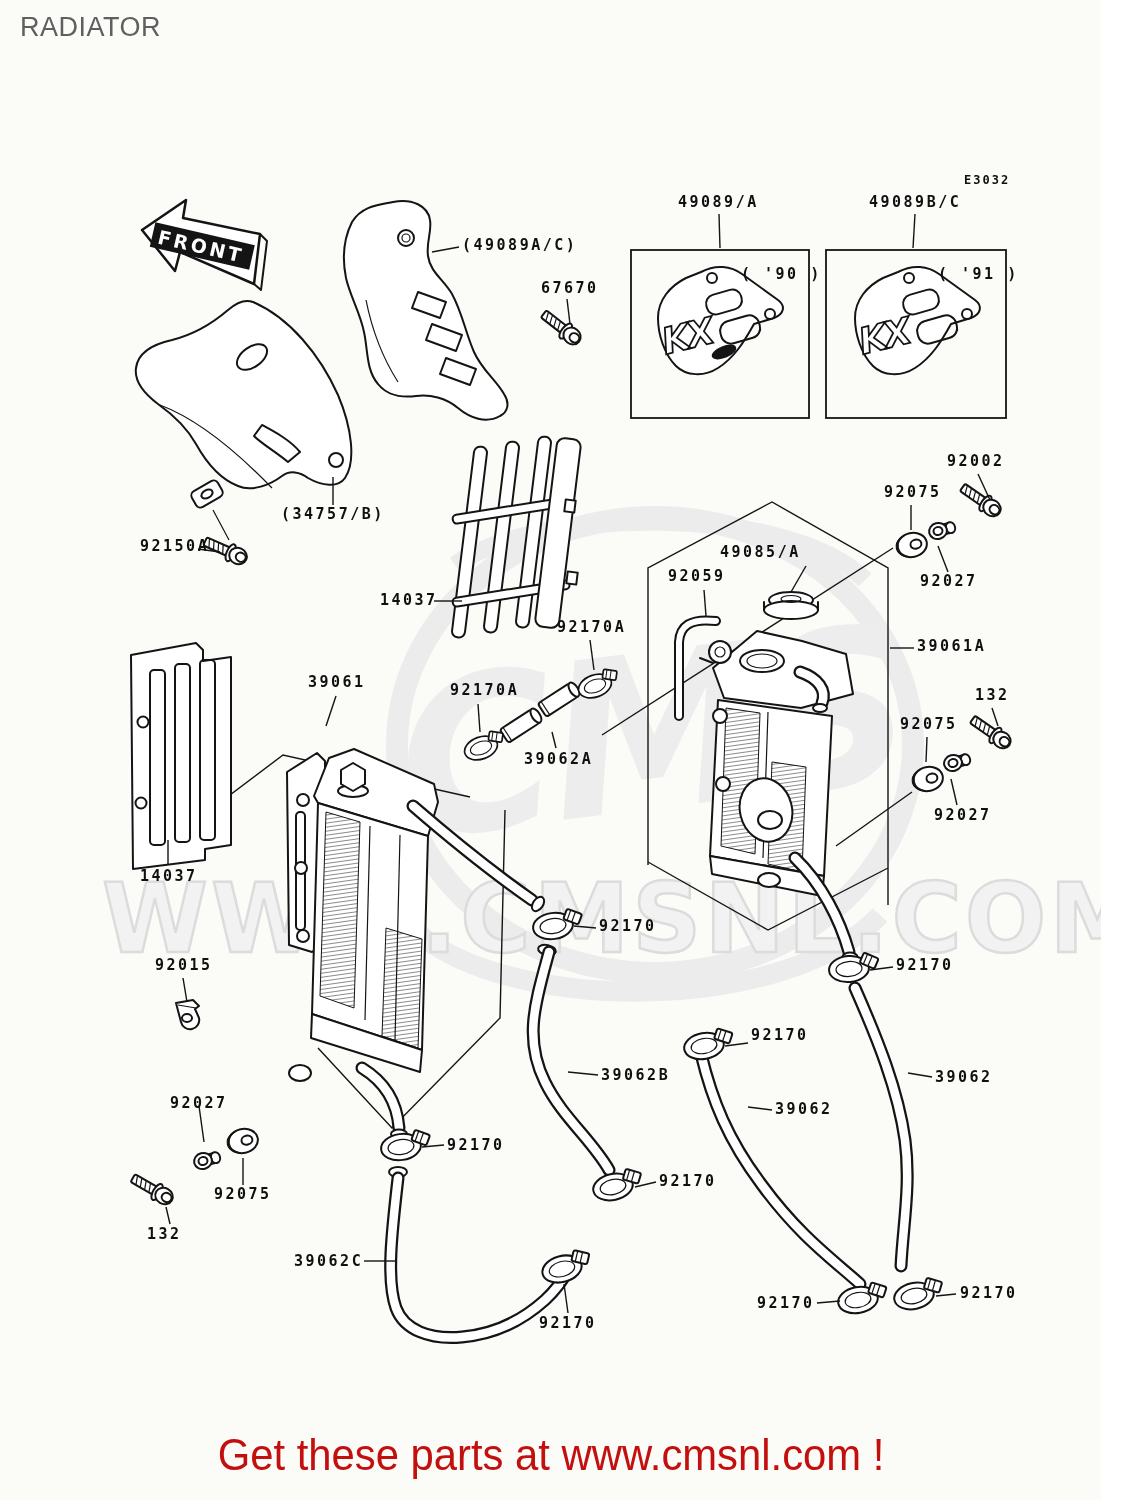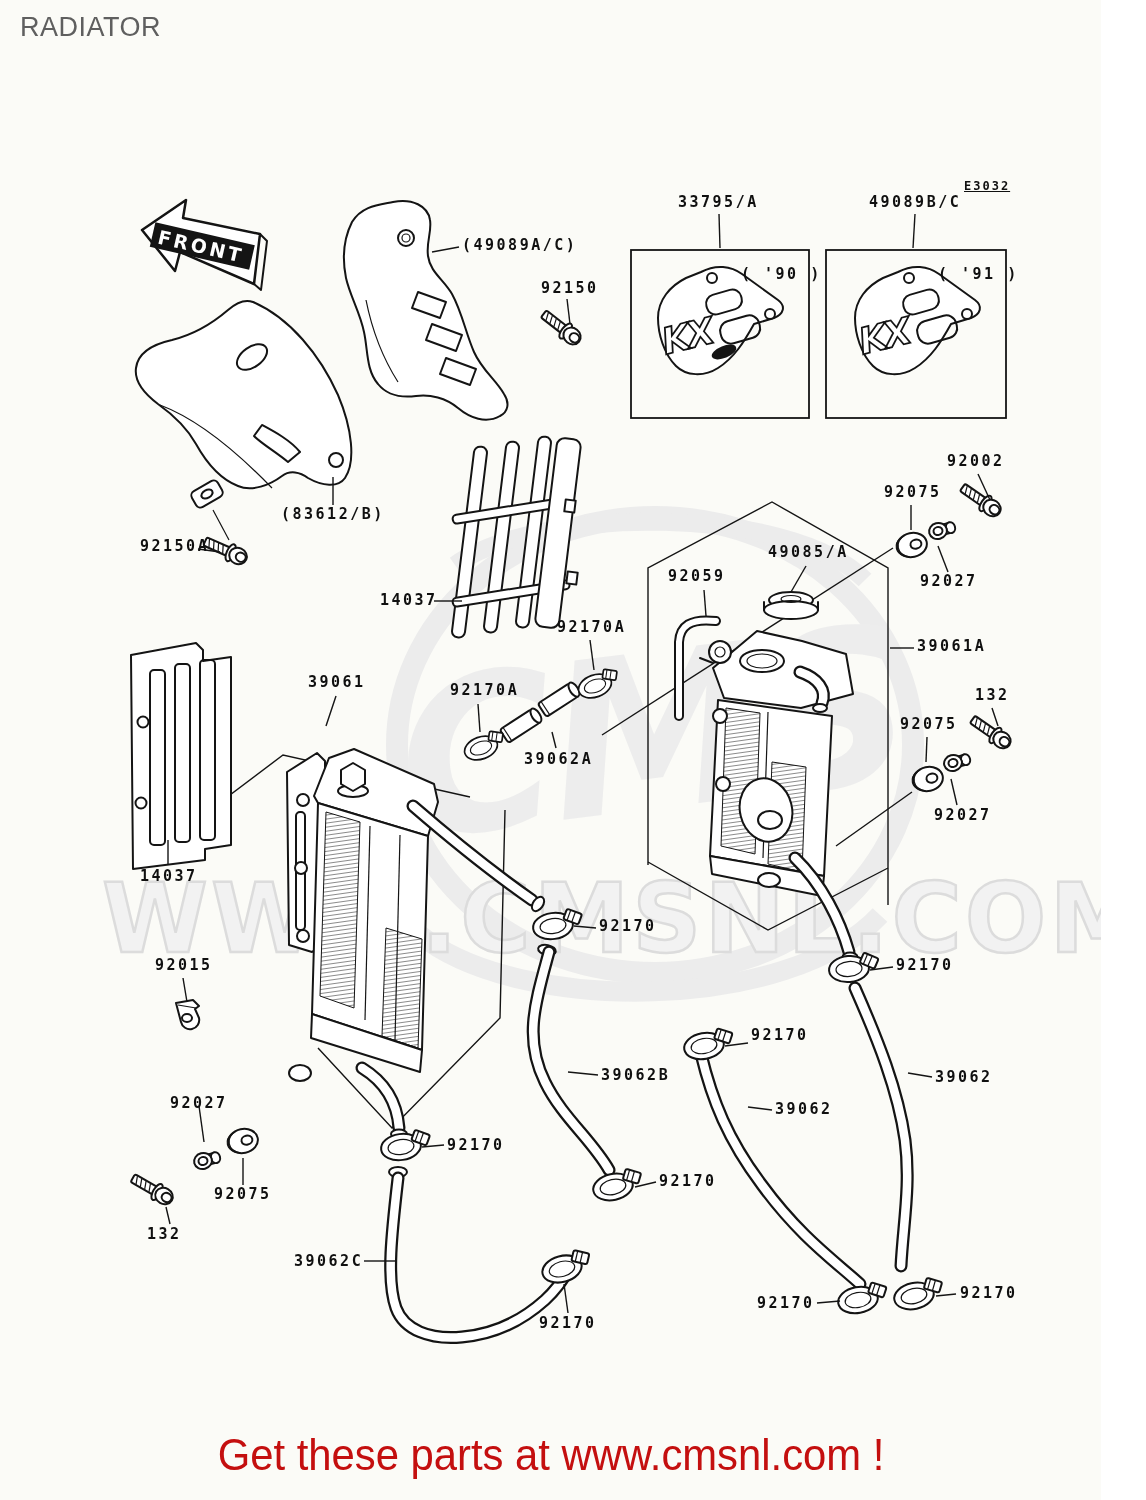"E3032" span.plabel { text-decoration: underline -> none; top: 180px -> 174px }
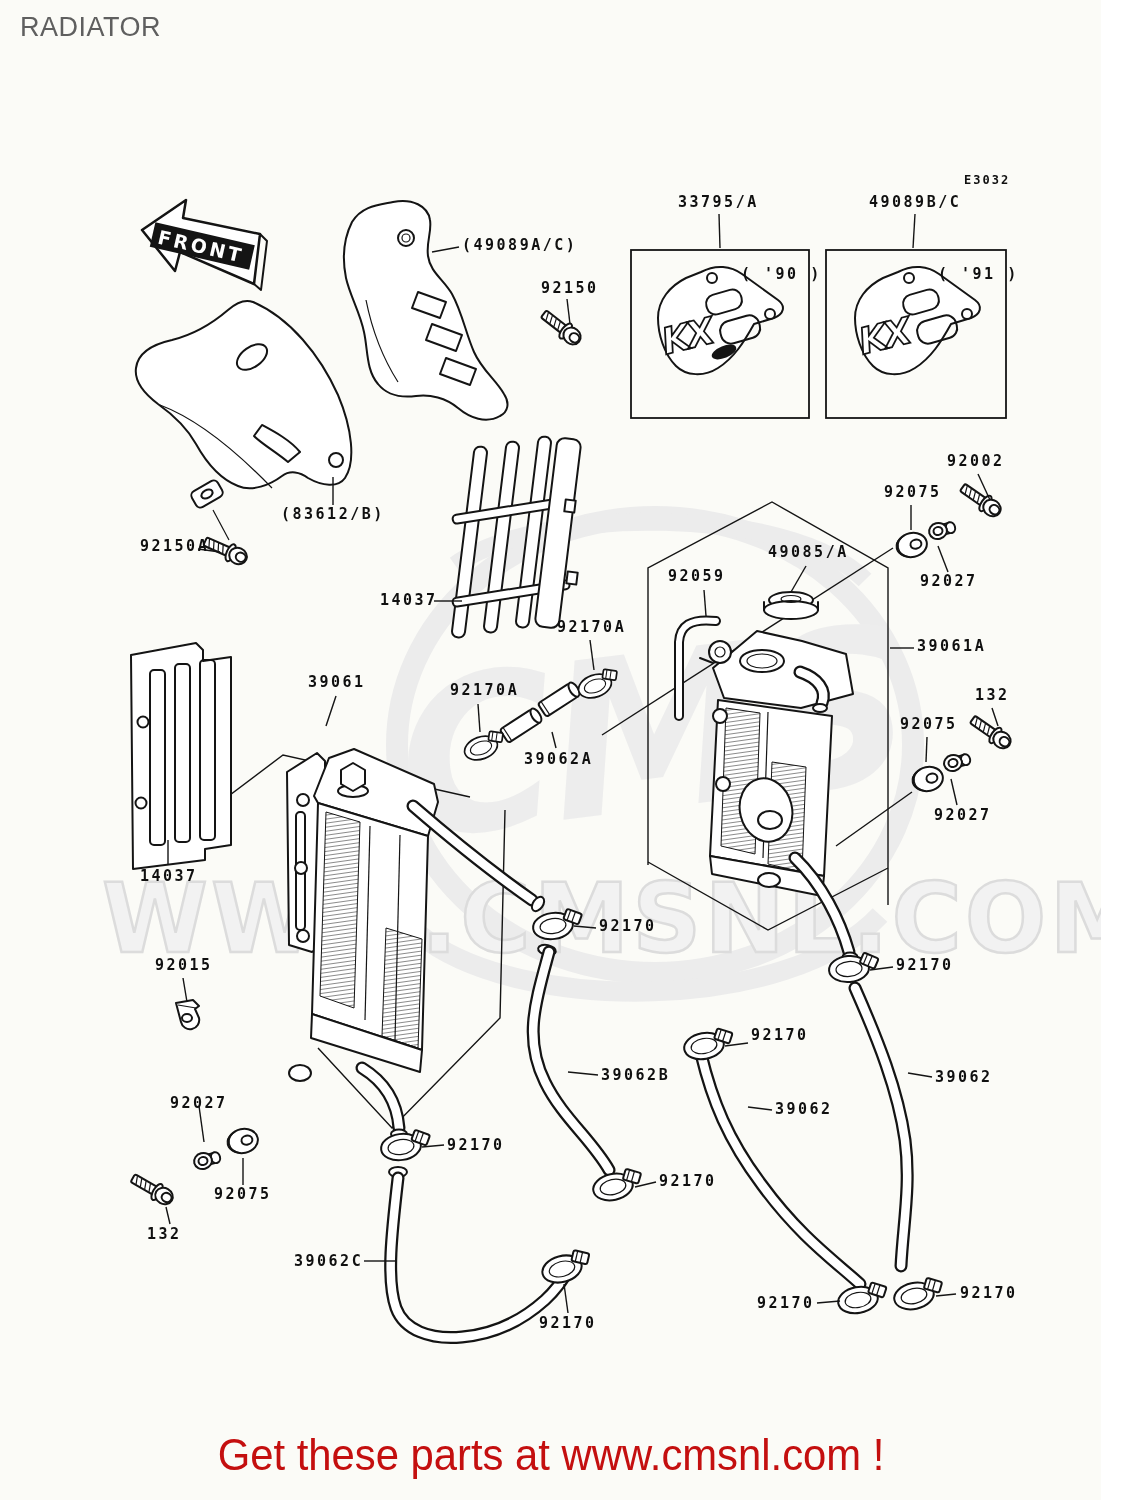"33795/A" span.plabel { text: 33795/A -> 49089/A }
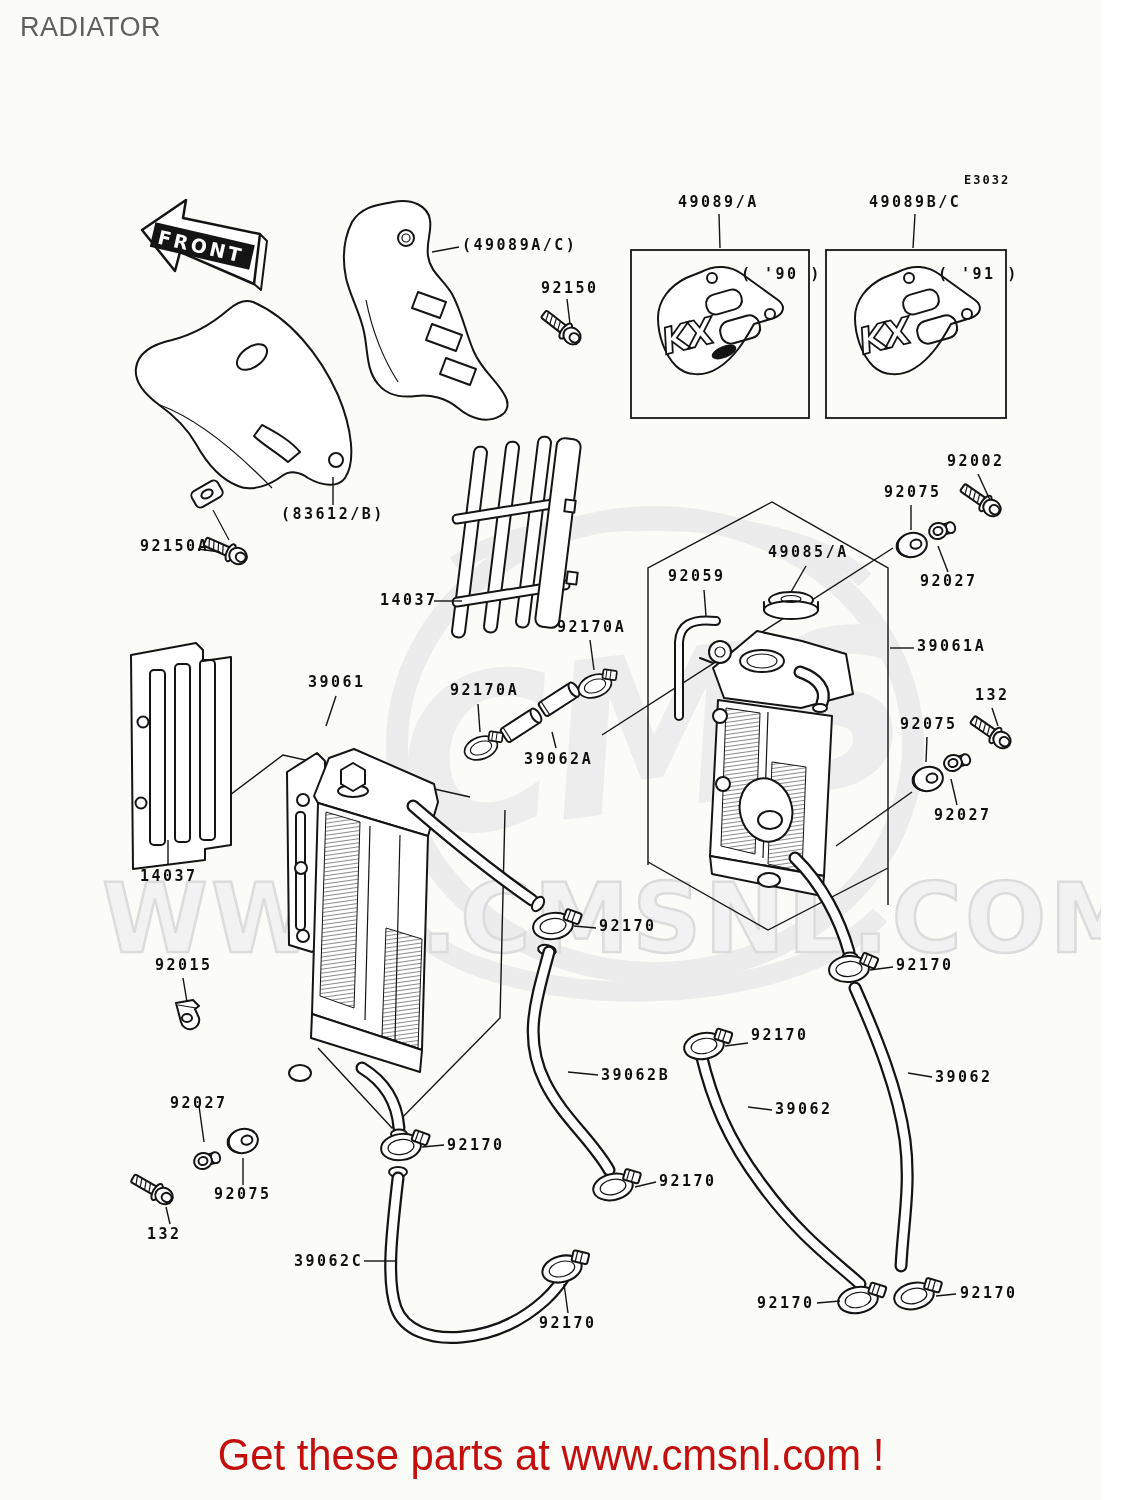"92150" span.plabel { text: 92150 -> 67670 }
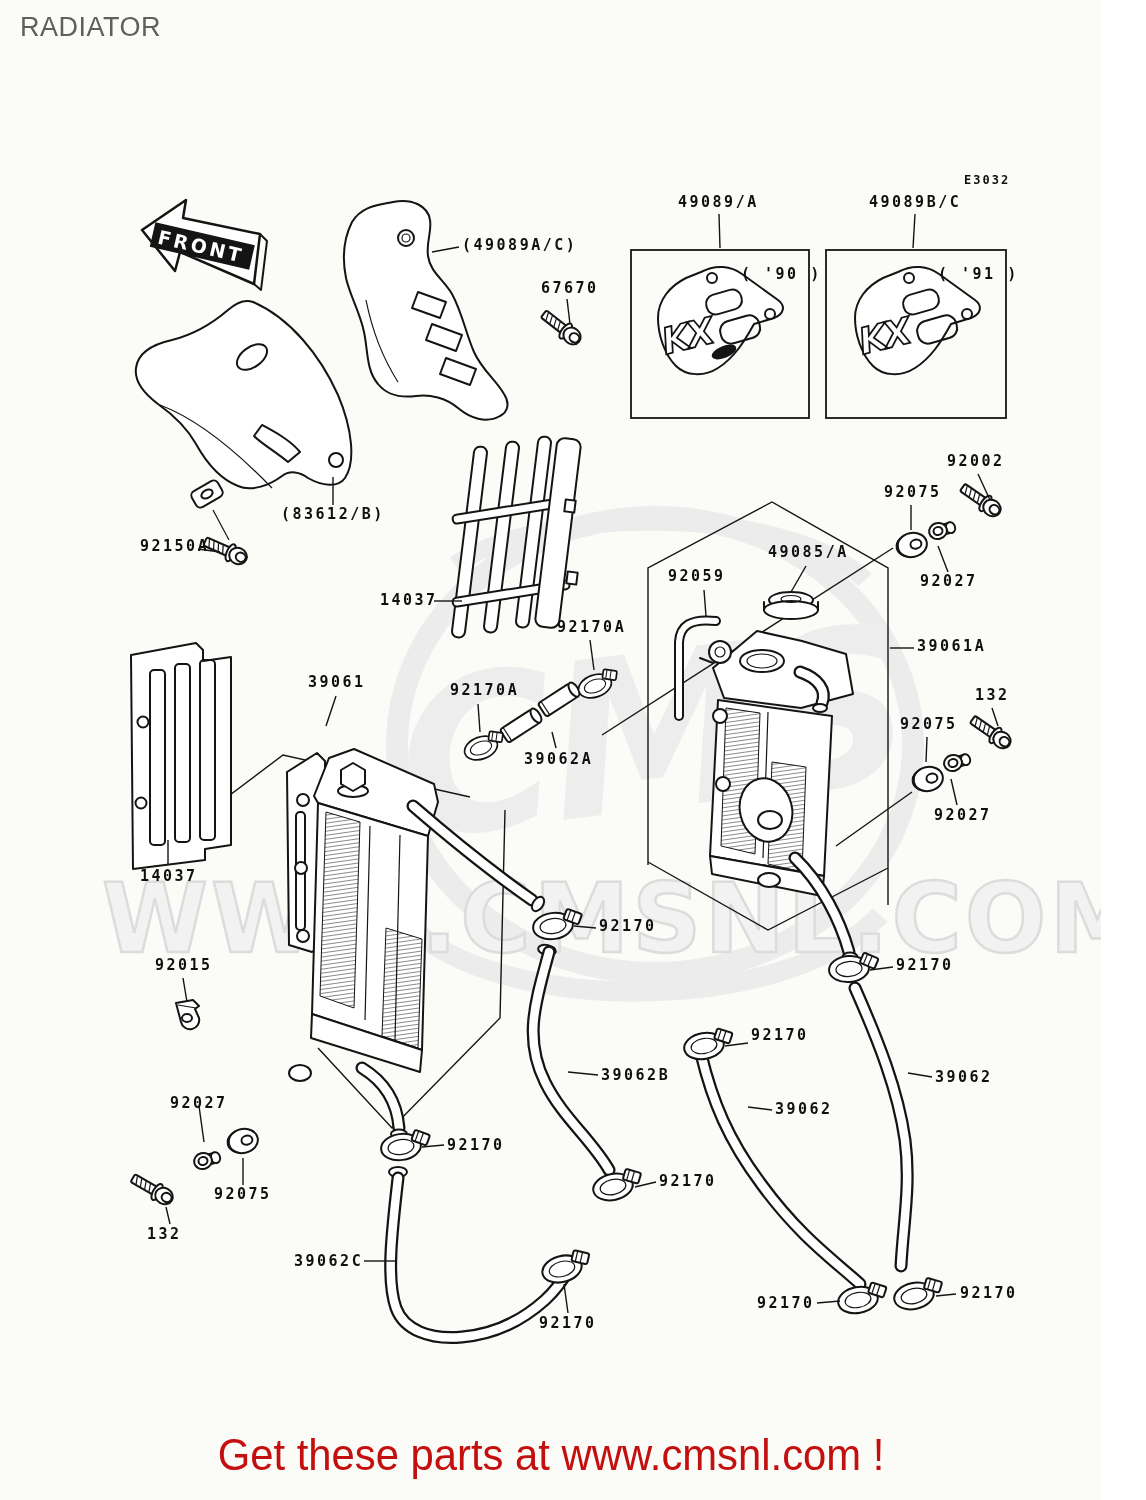"(83612/B)" span.plabel { text: 83612/B -> 34757/B }
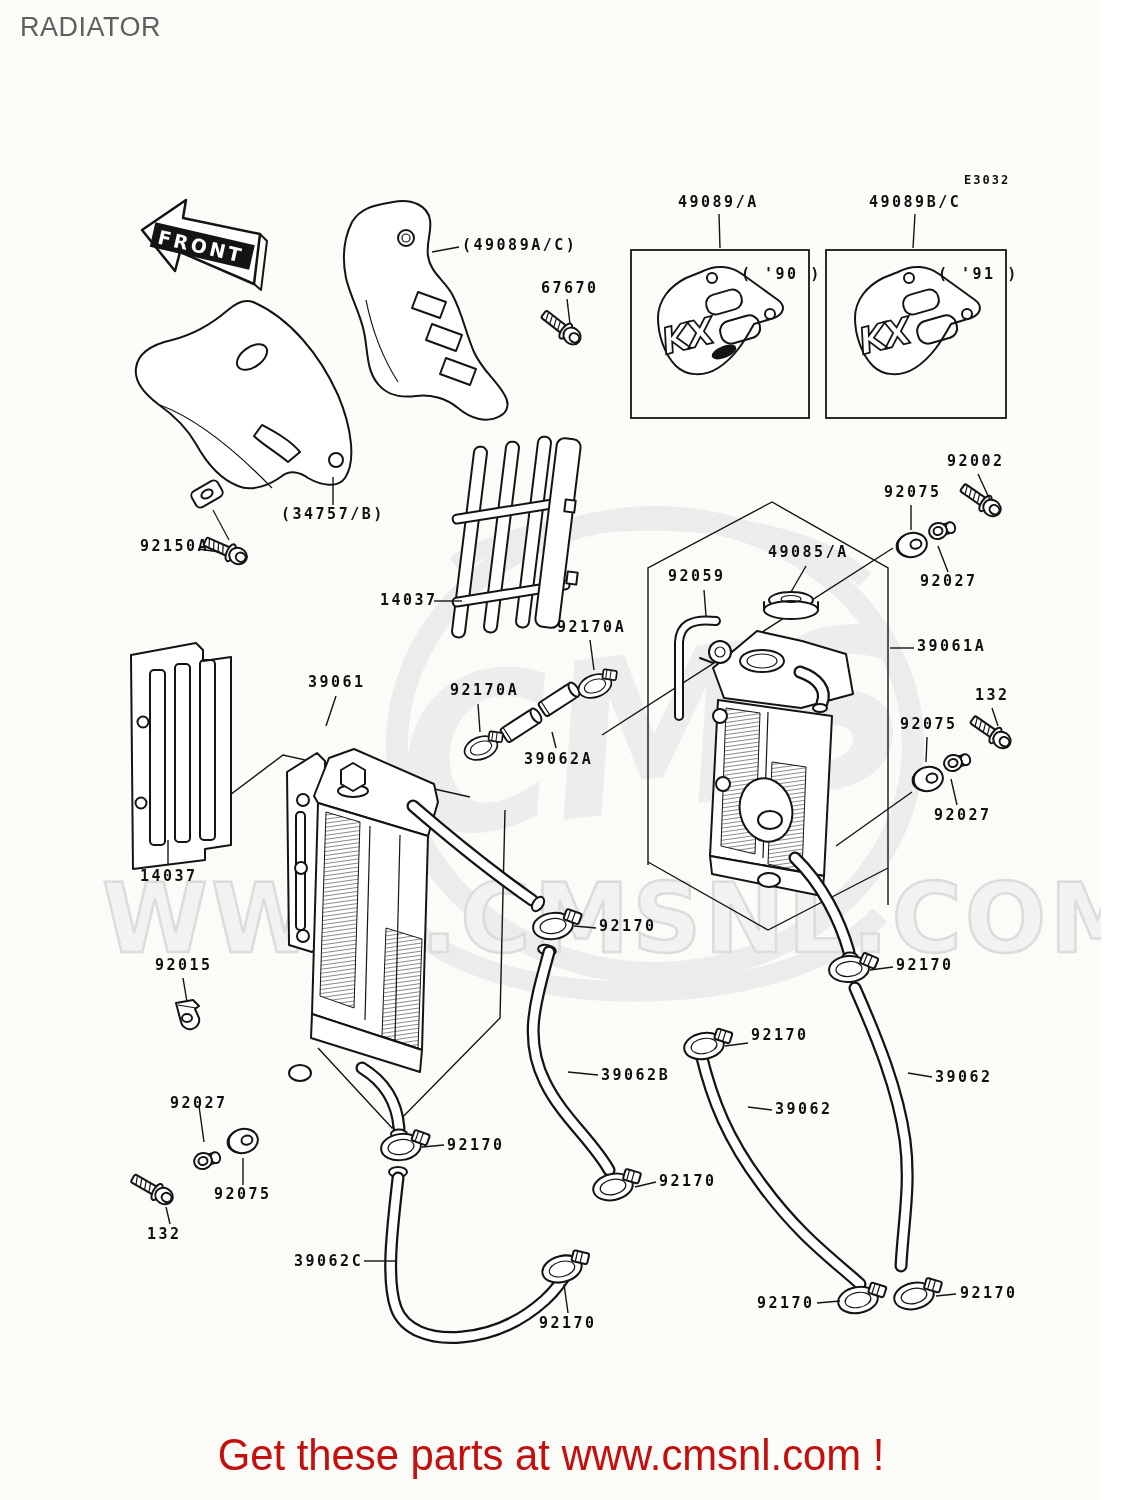"49085/A" span.plabel { left: 768px -> 720px }
